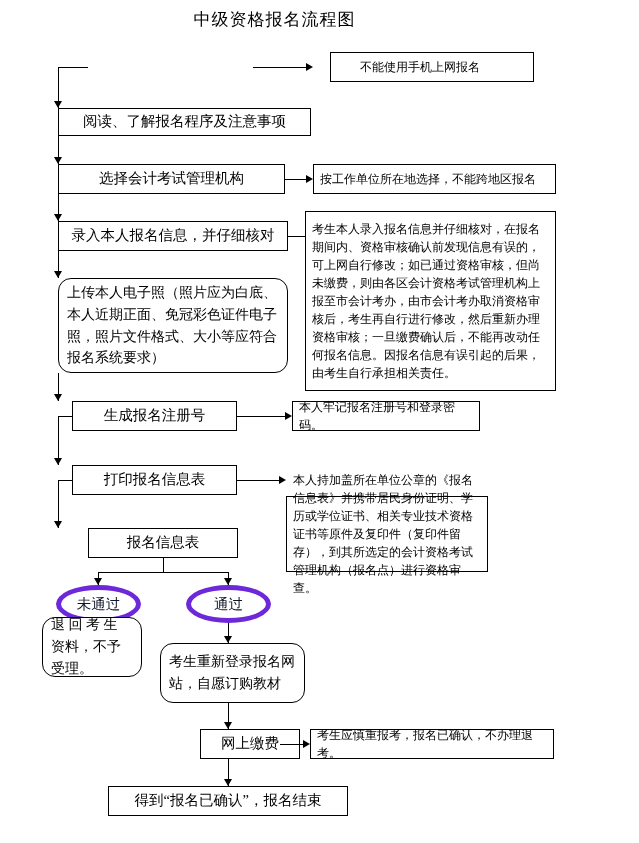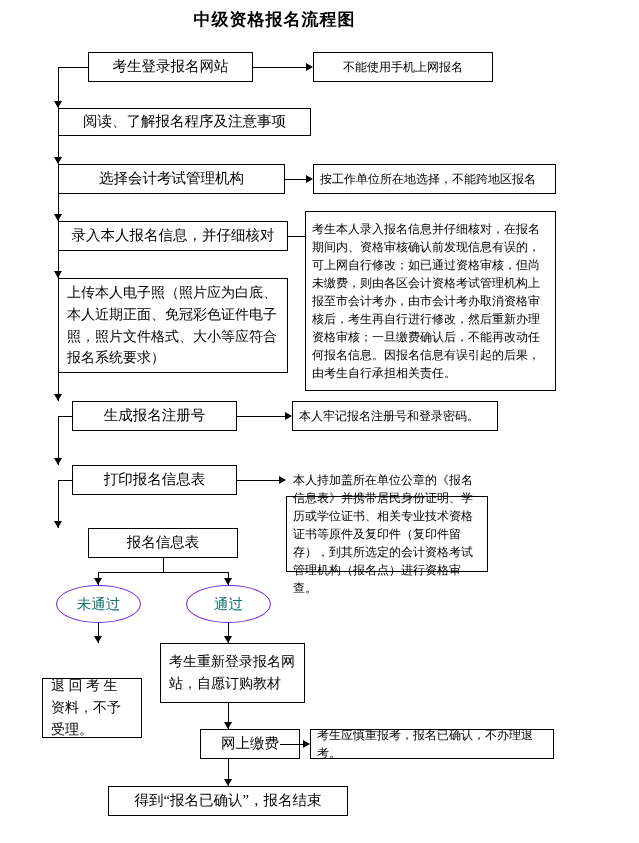"中级资格报名流程图" .title { font-weight: bold -> normal }
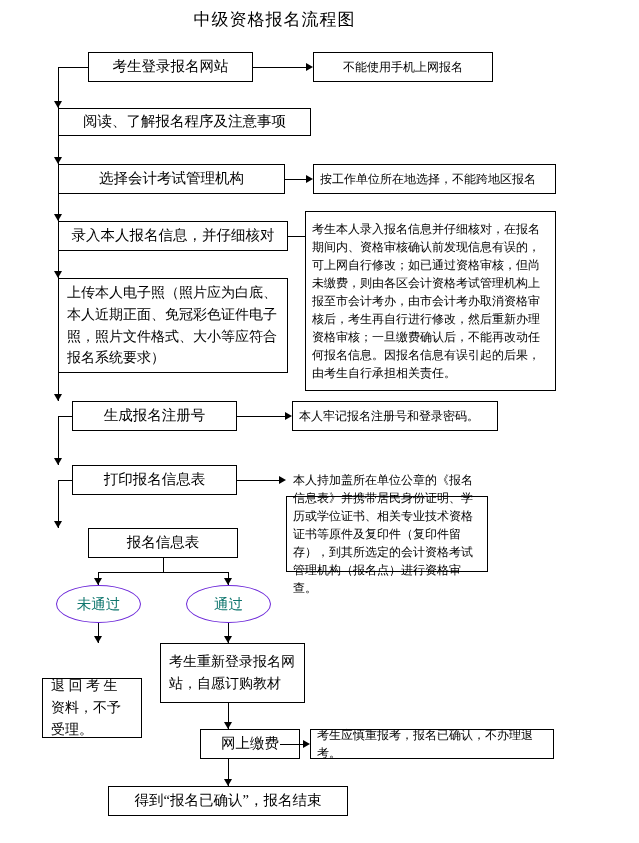"考生登录报名网站" div.box { html: <div>考生登录报名网站</div> -> none }
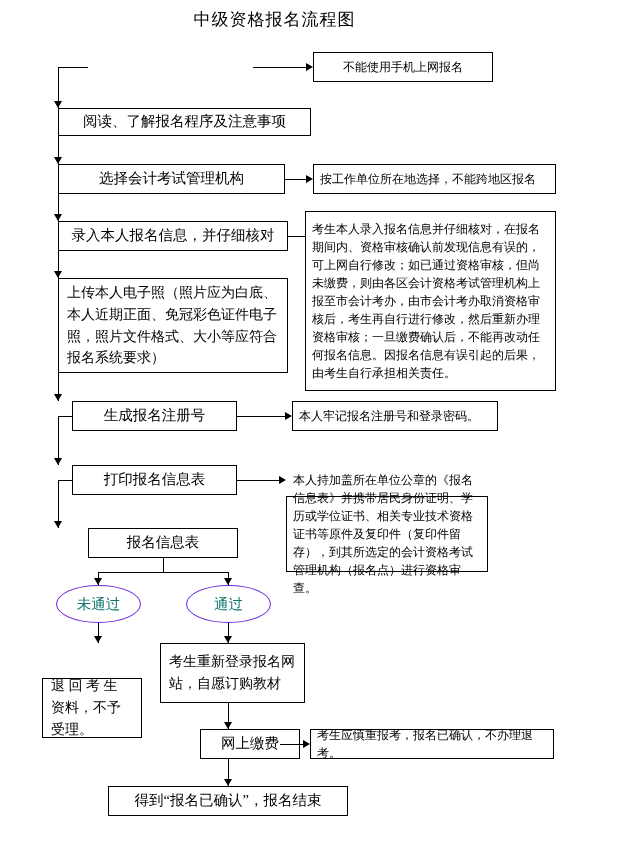"不能使用手机上网报名" div.box { left: 313px -> 330px; width: 180px -> 204px }
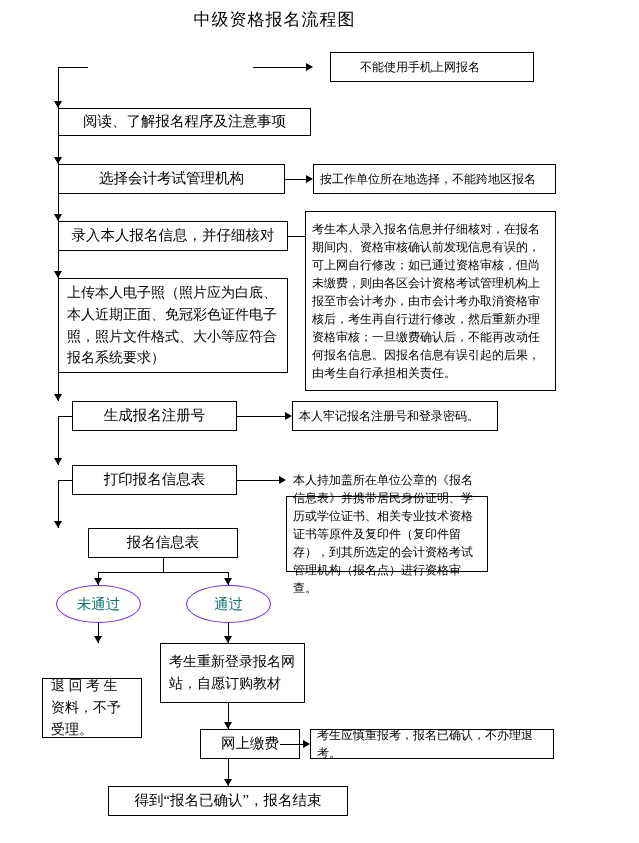"上传本人电子照（照片应为白底、本人近期正面、免冠彩色证件电子照，照片文件格式、大" .box.multi { border-radius: none -> 13px }
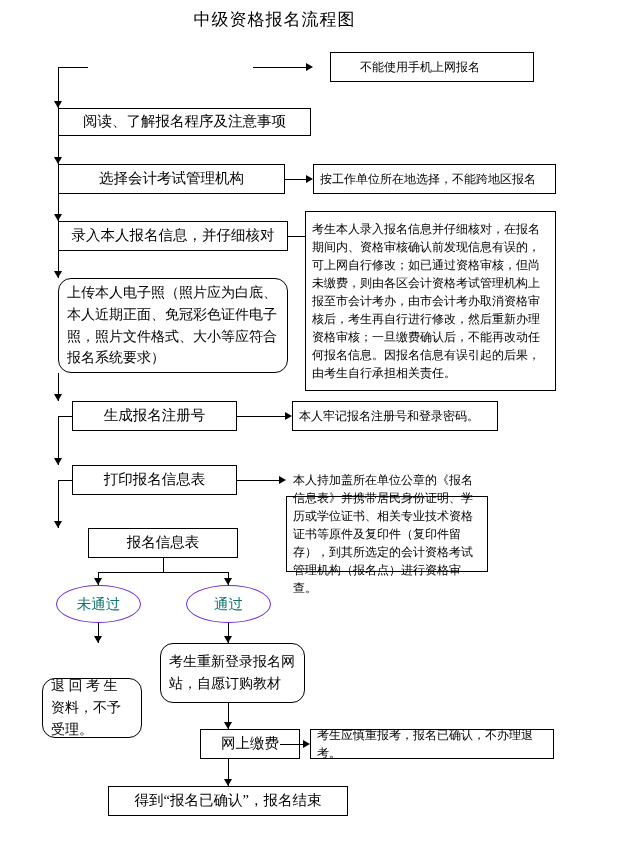"本人牢记报名注册号和登录密码。" div.box { width: 206px -> 188px }
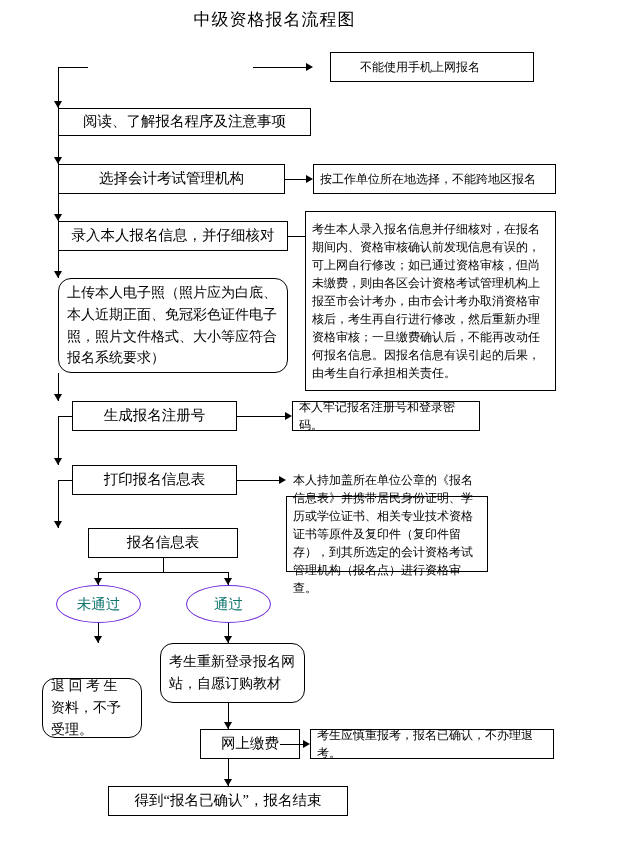"未通过" .oval { border: 1px solid #6d28d9 -> 5px solid #6d28d9; color: #0f766e -> #0f172a }
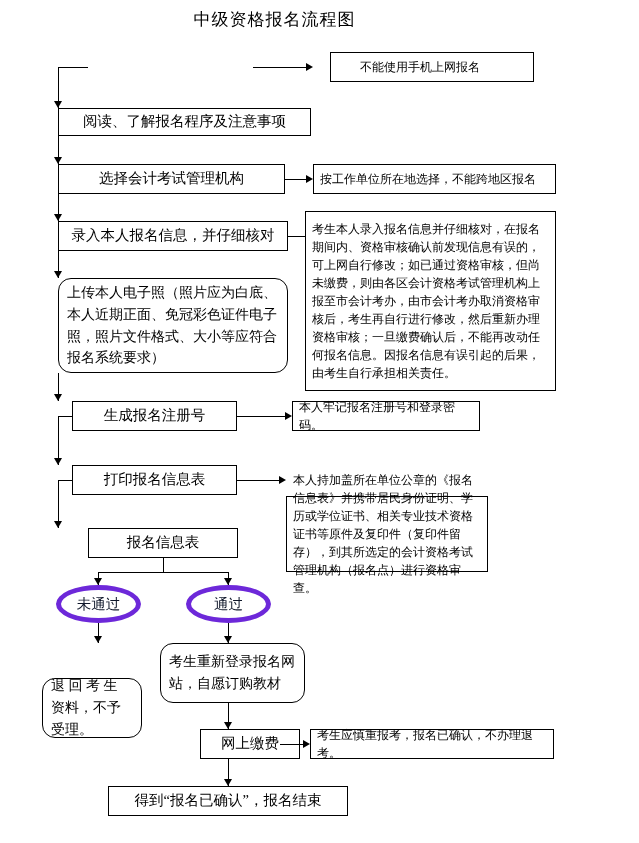"退 回 考 生 资料，不予" div.box { top: 678px -> 617px }
